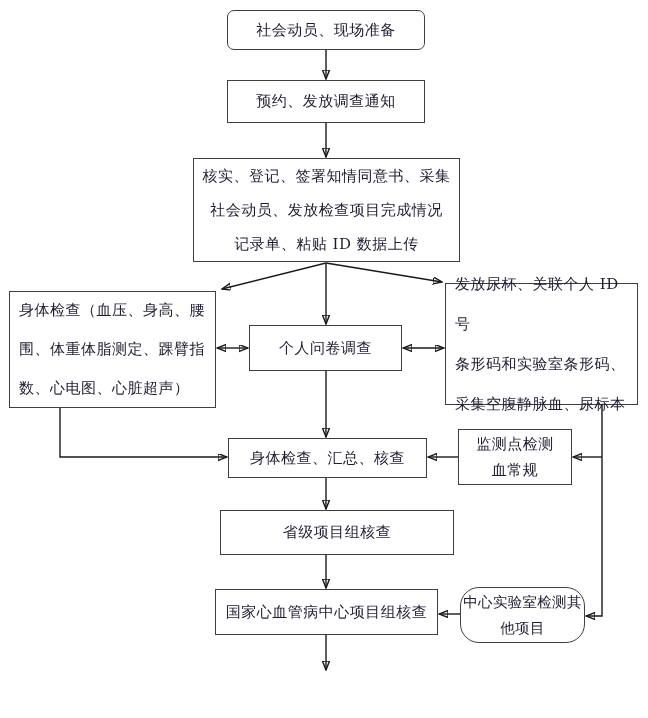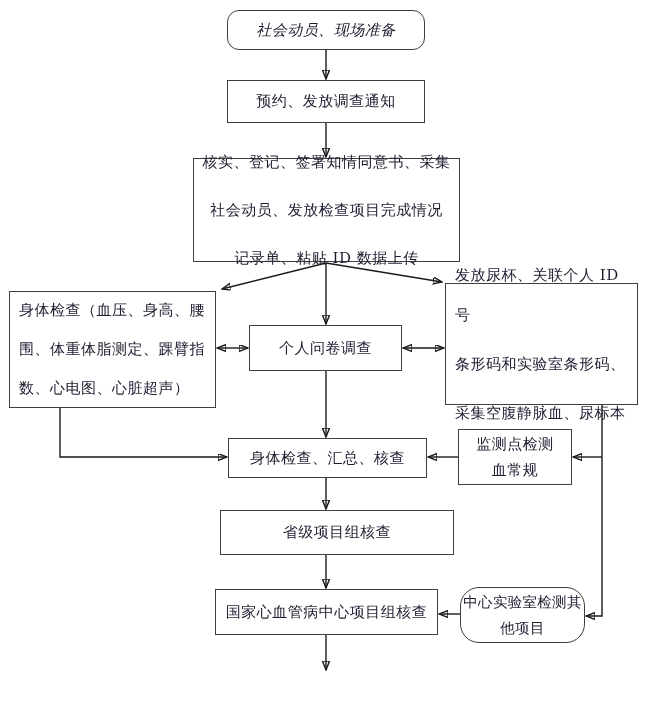"社会动员、现场准备" .rounded { border-radius: 12px -> 7px; font-style: italic -> none }
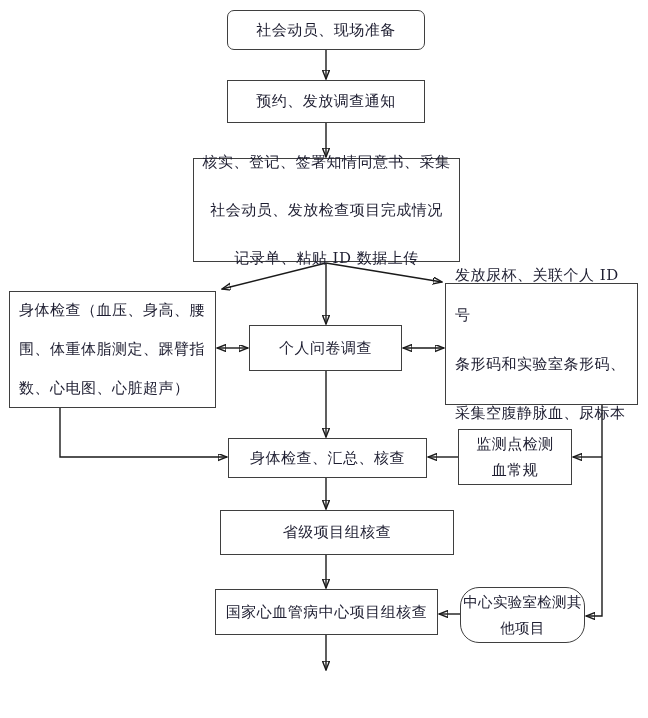"核实、登记、签署知情同意书、采集" #n-register { gap: 14px -> none }
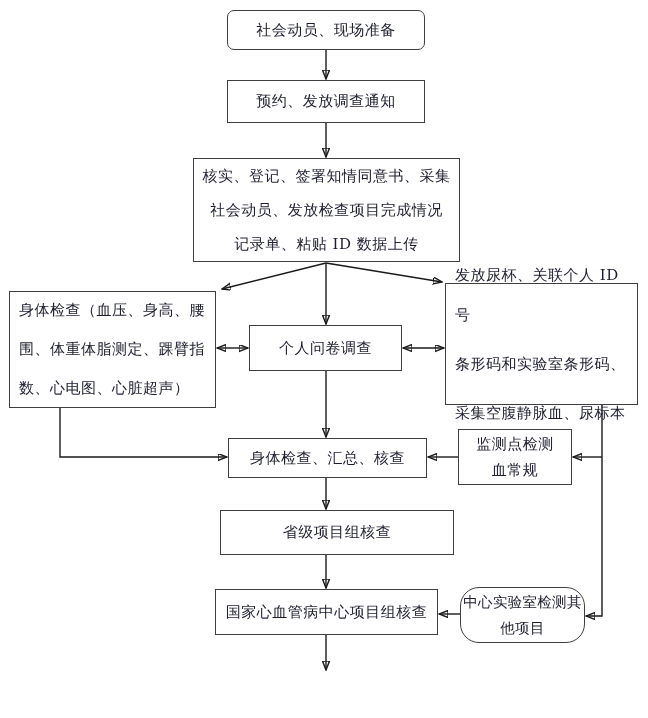"发放尿杯、关联个人 ID 号" #n-urine { gap: 9px -> none }
